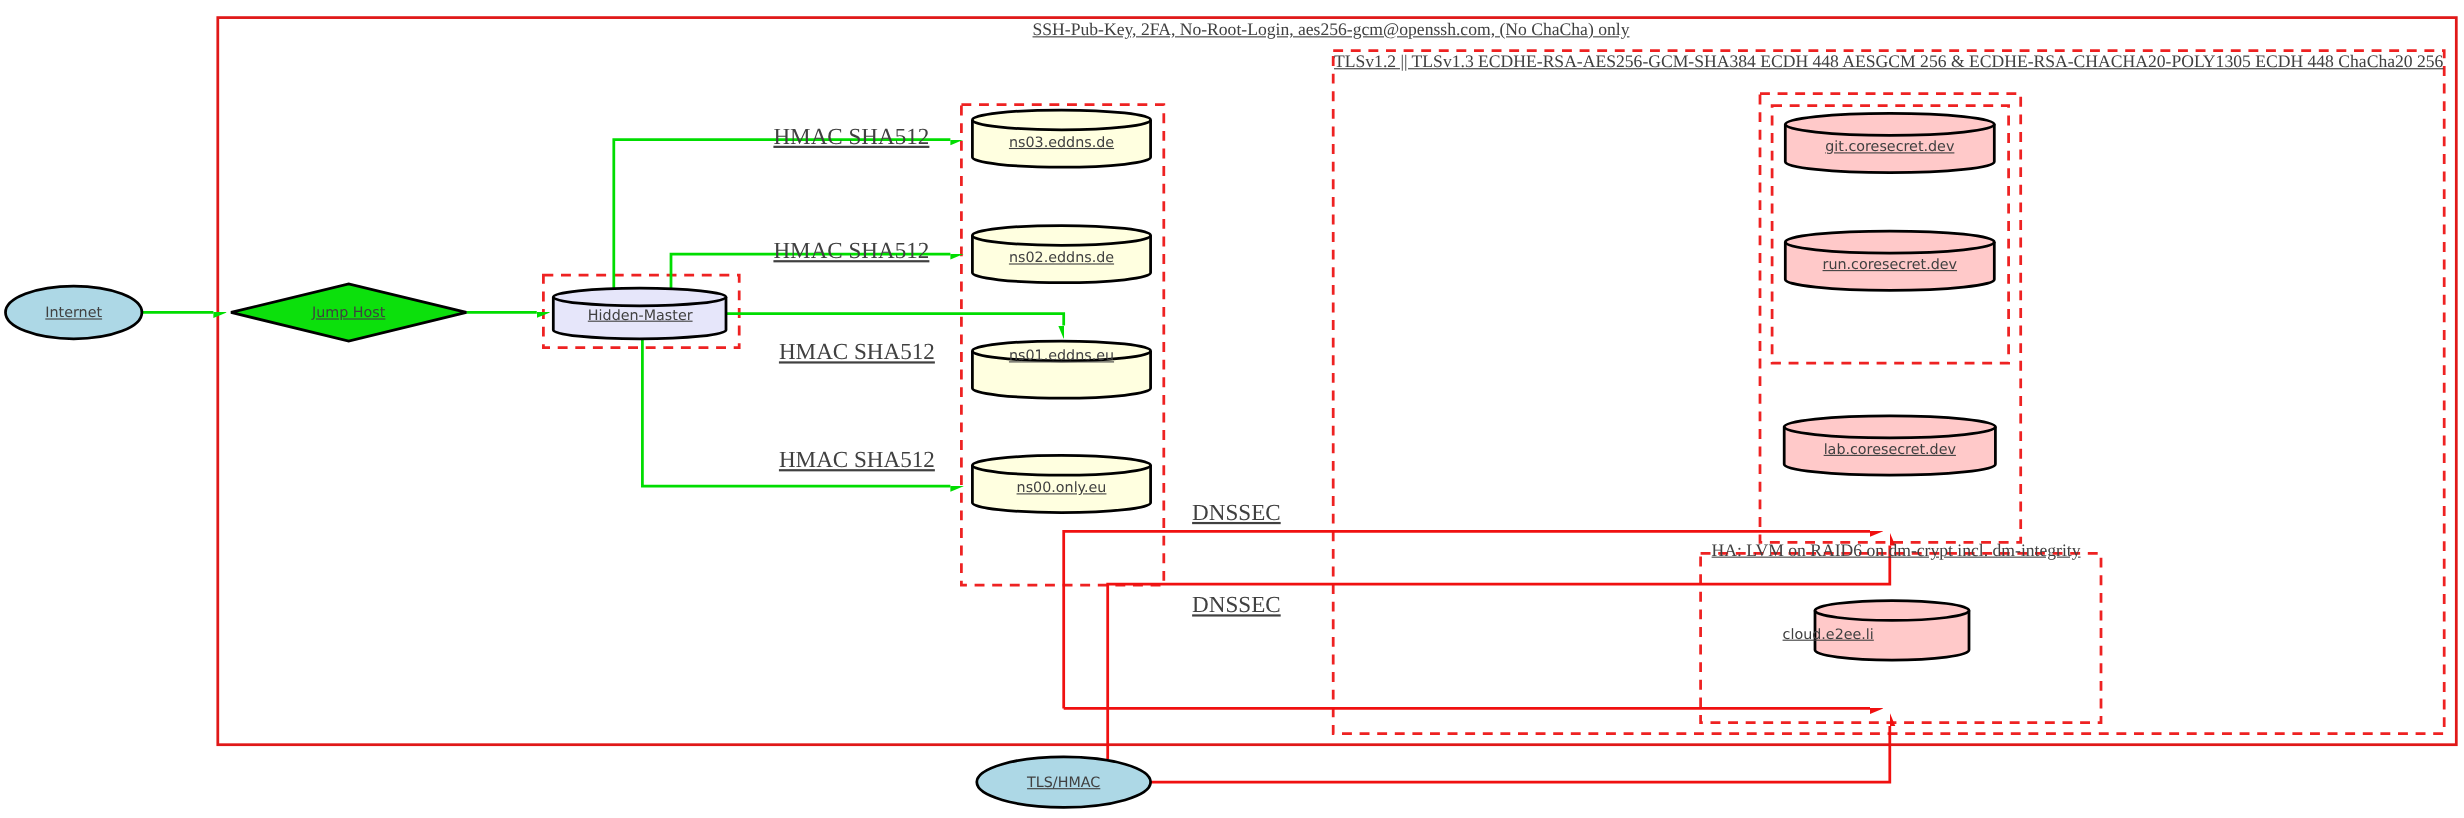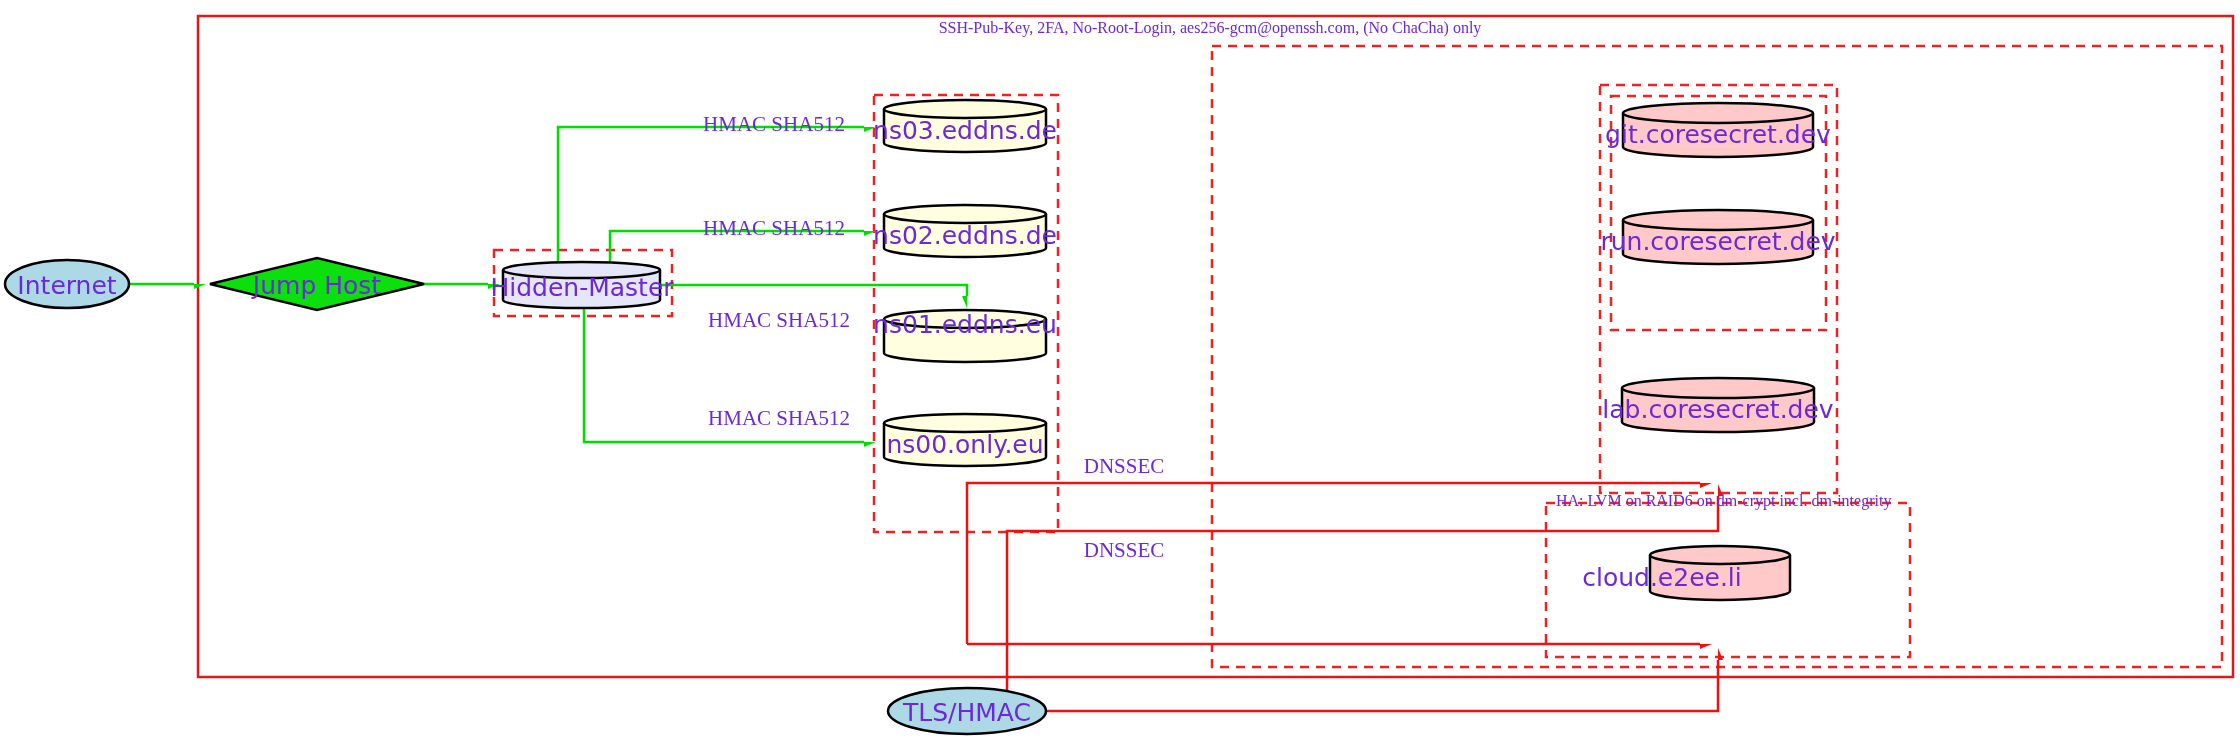"SSH-Pub-Key, 2FA, No-Root-Login," .lbl { color: #6d28d9 -> #404040; text-decoration: none -> underline }
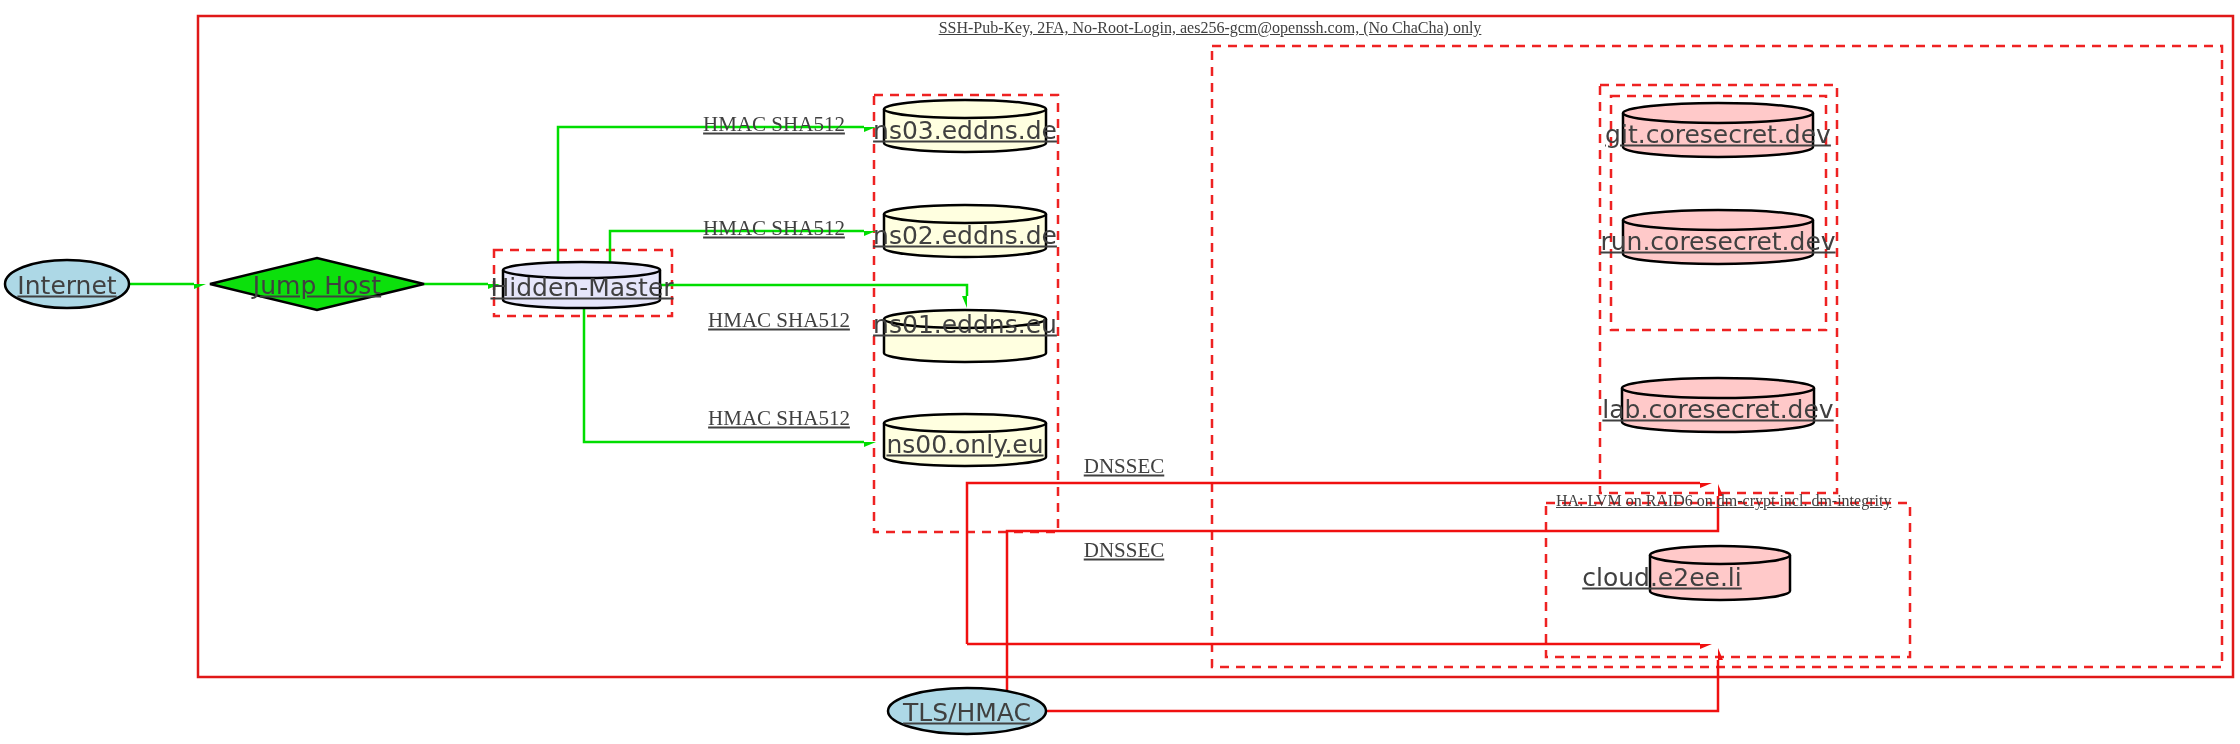"TLSv1.2 || TLSv1.3" div.lbl { html: none -> <div>TLSv1.2 || TLSv1.3 ECDHE-RSA-AES256-GCM-SHA384 ECDH 448 AESGCM 256 &amp; ECDHE-RSA-CHACHA20-POLY1305 ECDH 448 ChaCha20 256</div> }
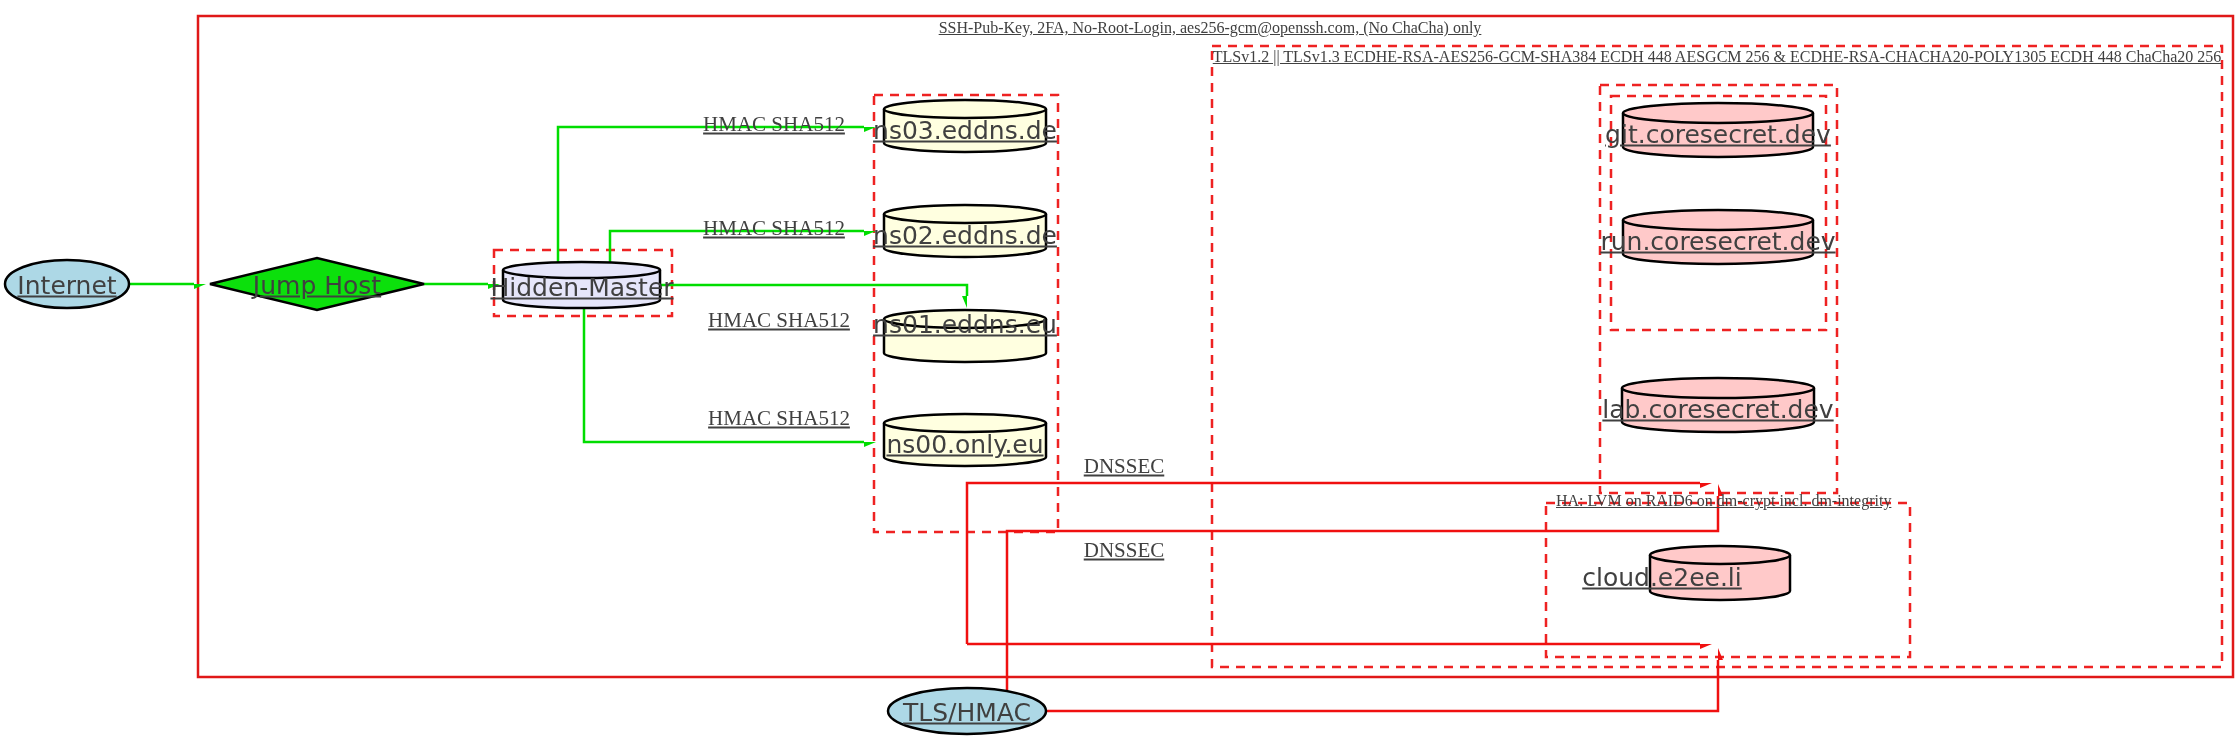"ns03.eddns.de" .node-lbl { font-size: 25px -> 13px }
